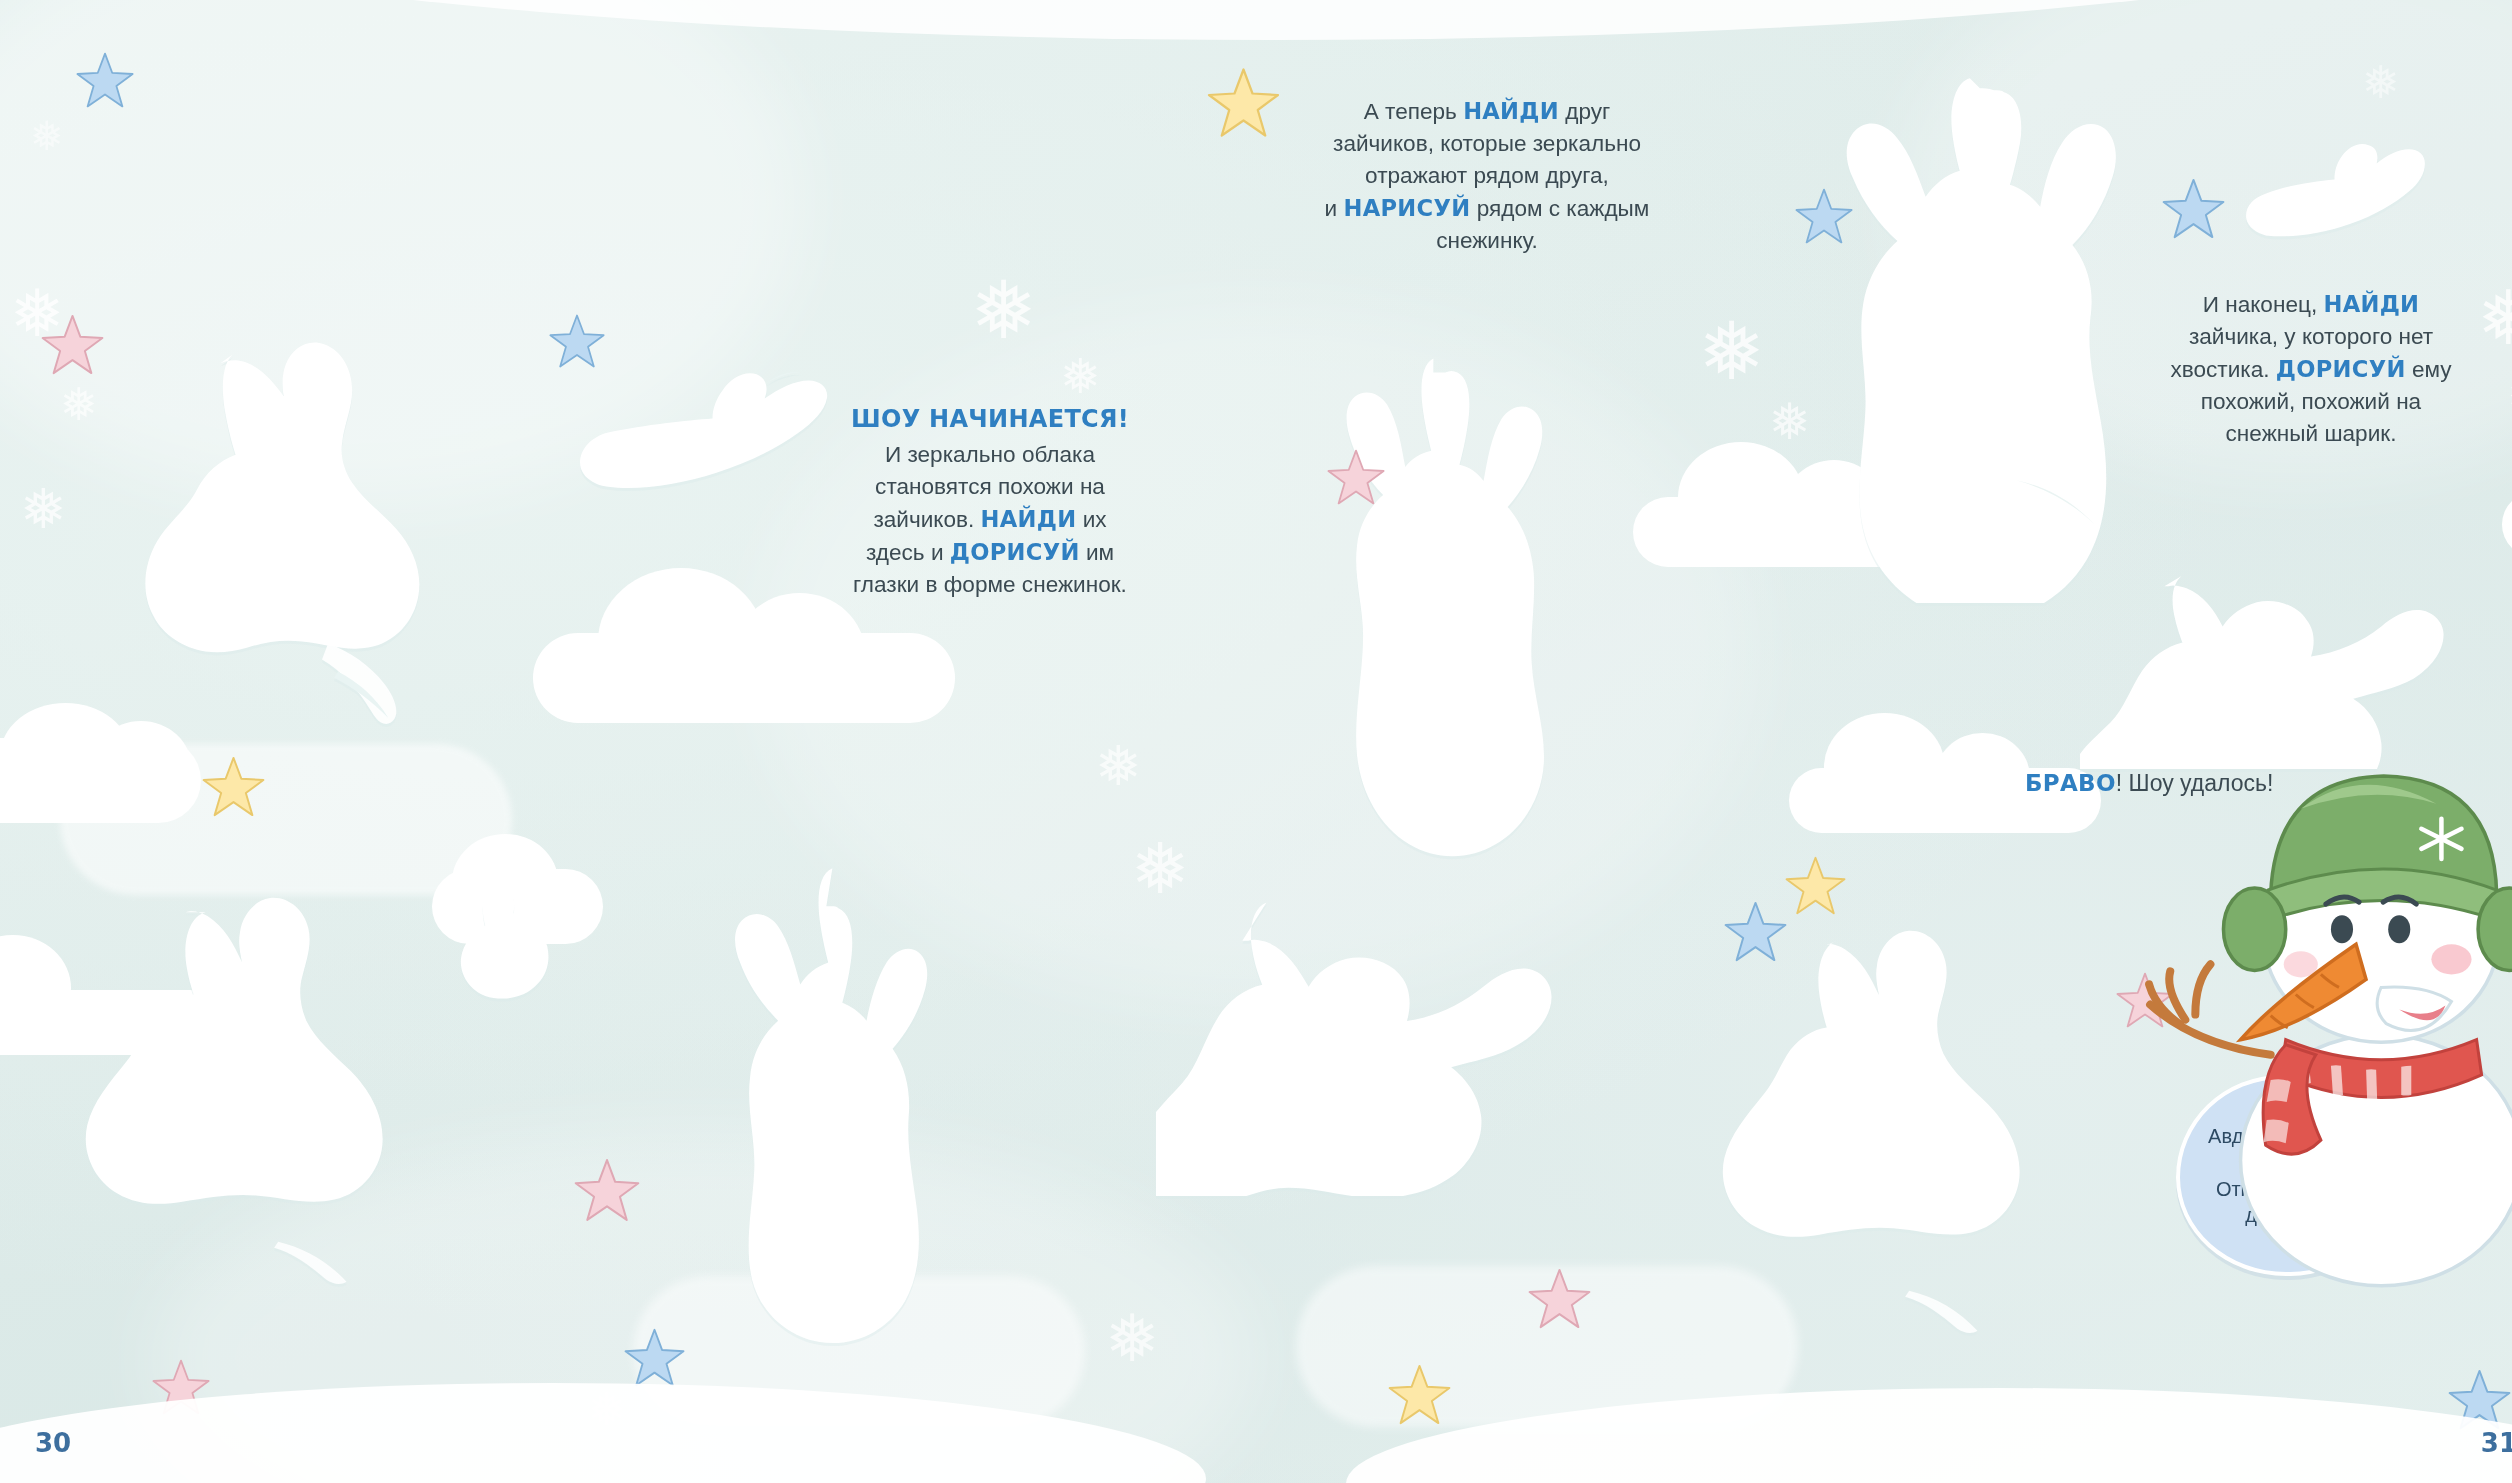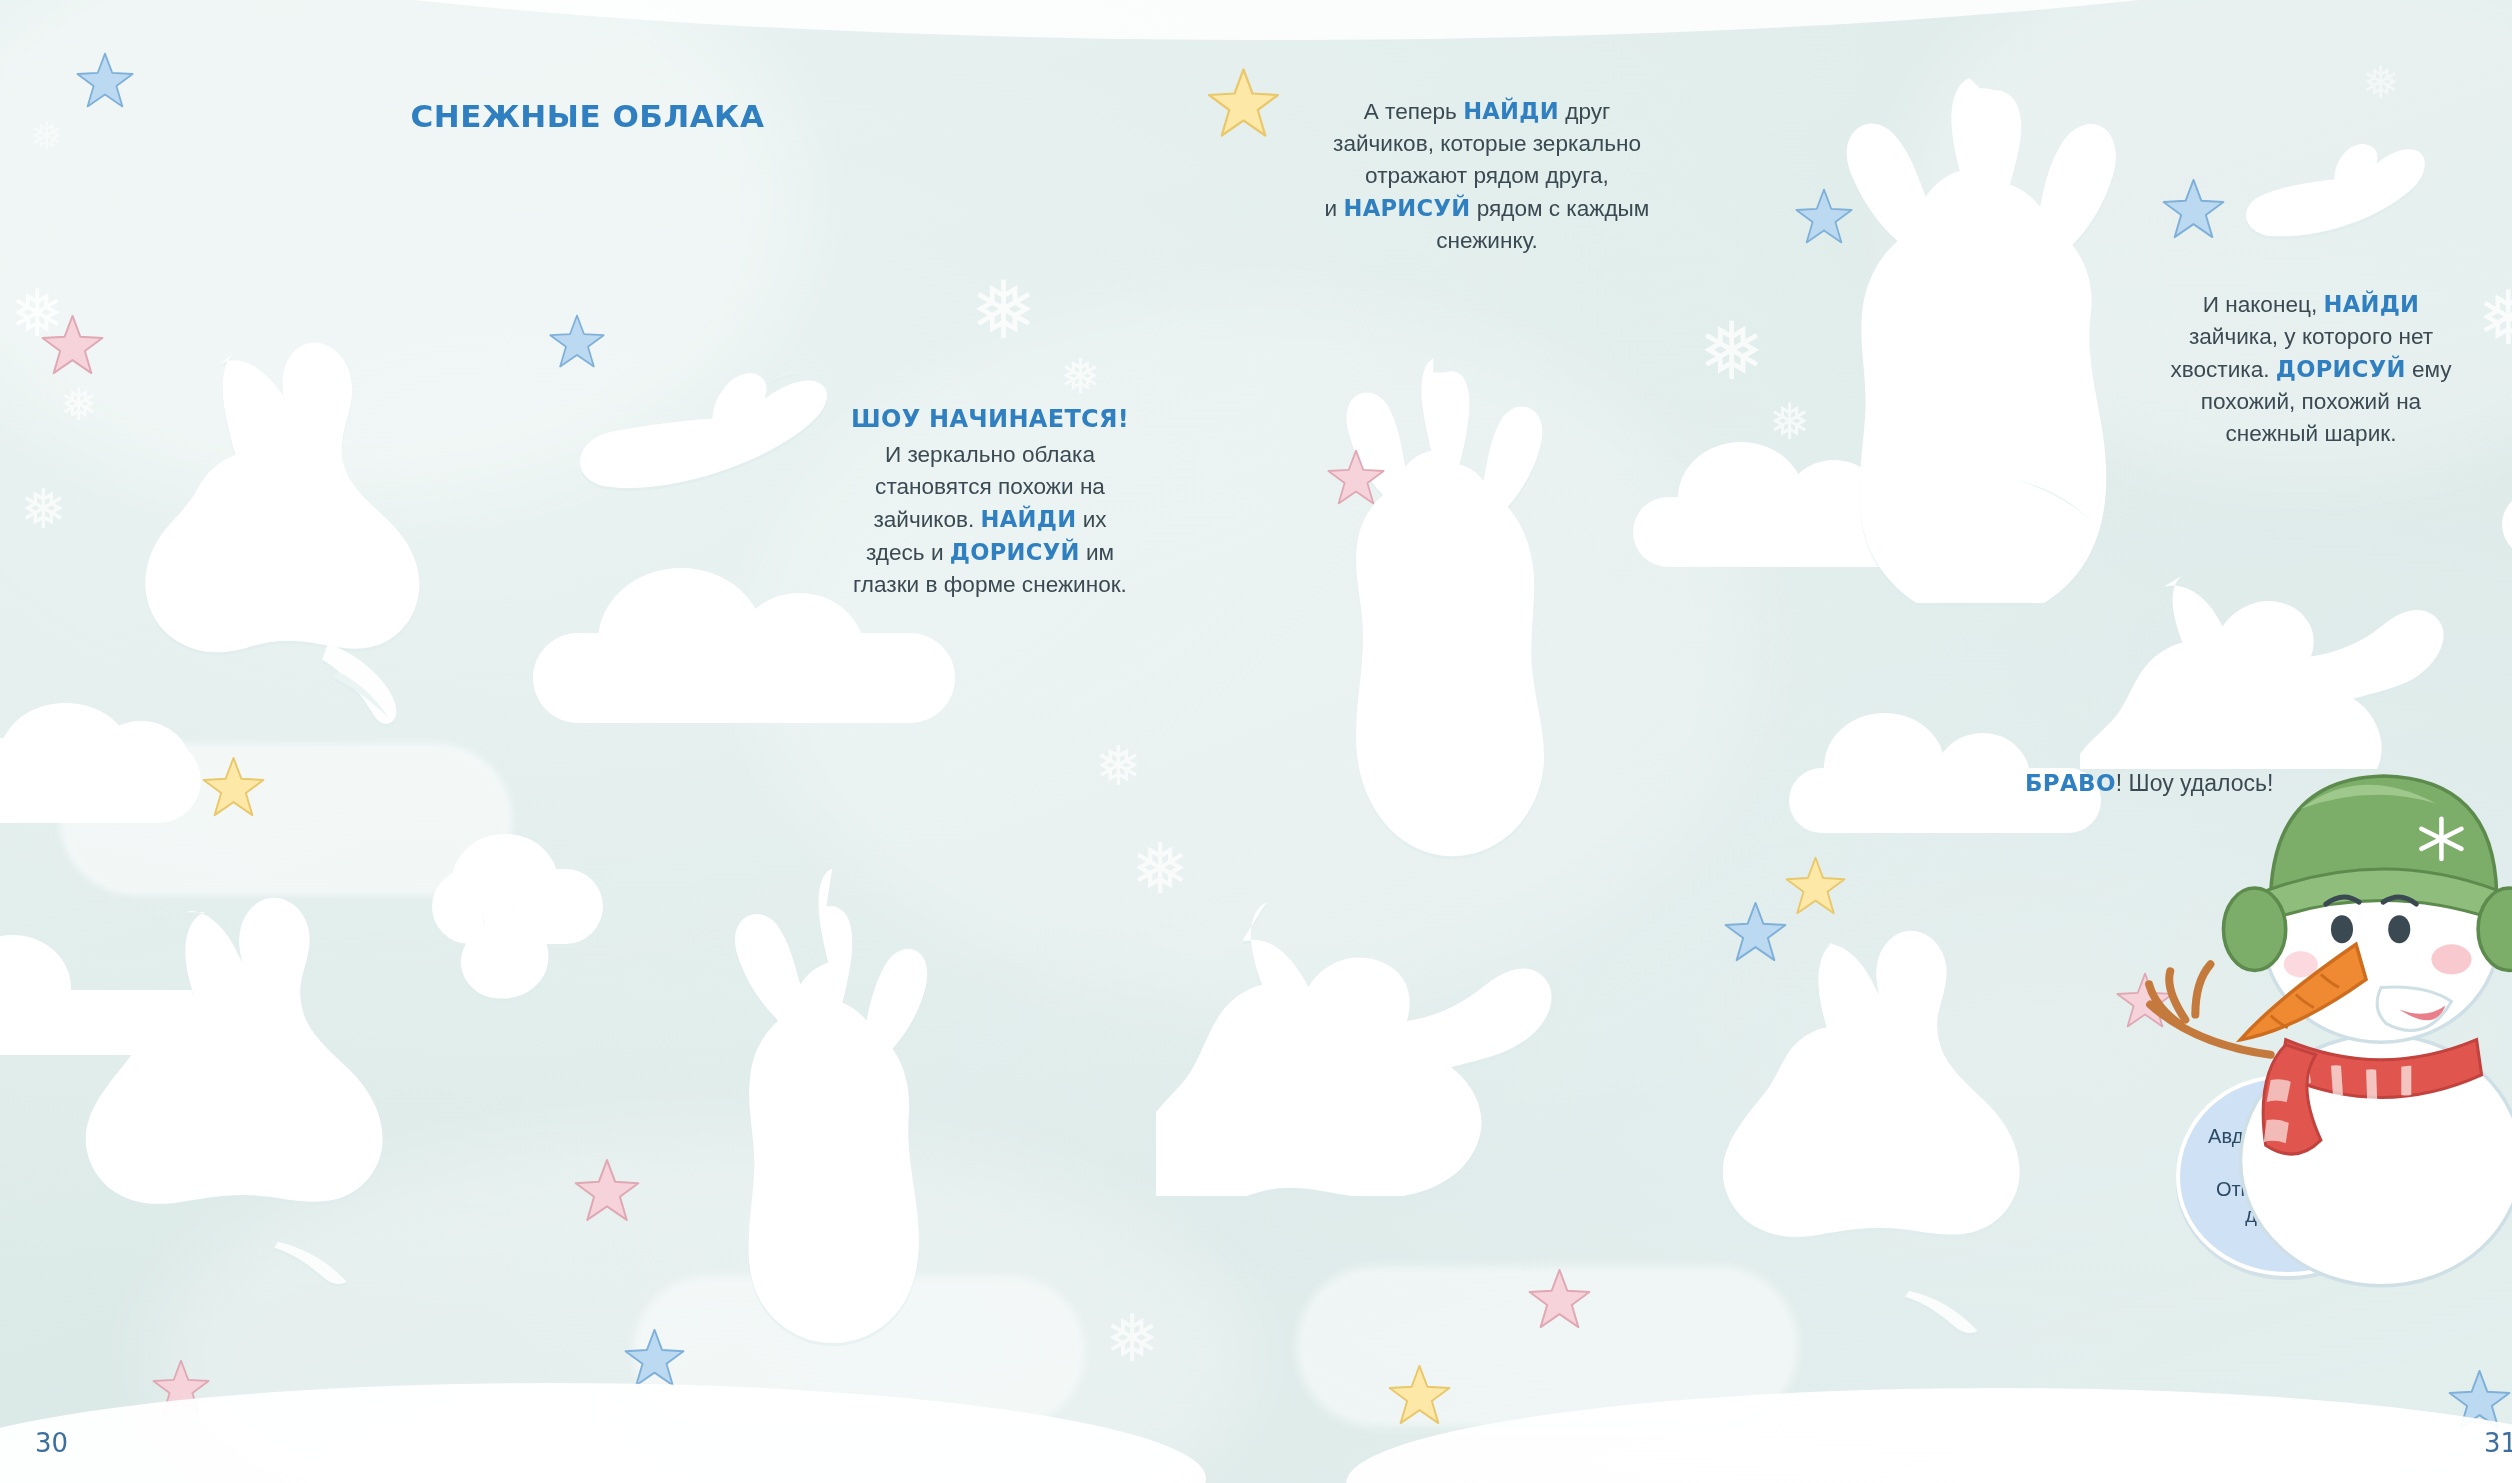"СНЕЖНЫЕ ОБЛАКА" div.title { html: <div>СНЕЖНЫЕ ОБЛАКА</div> -> none }
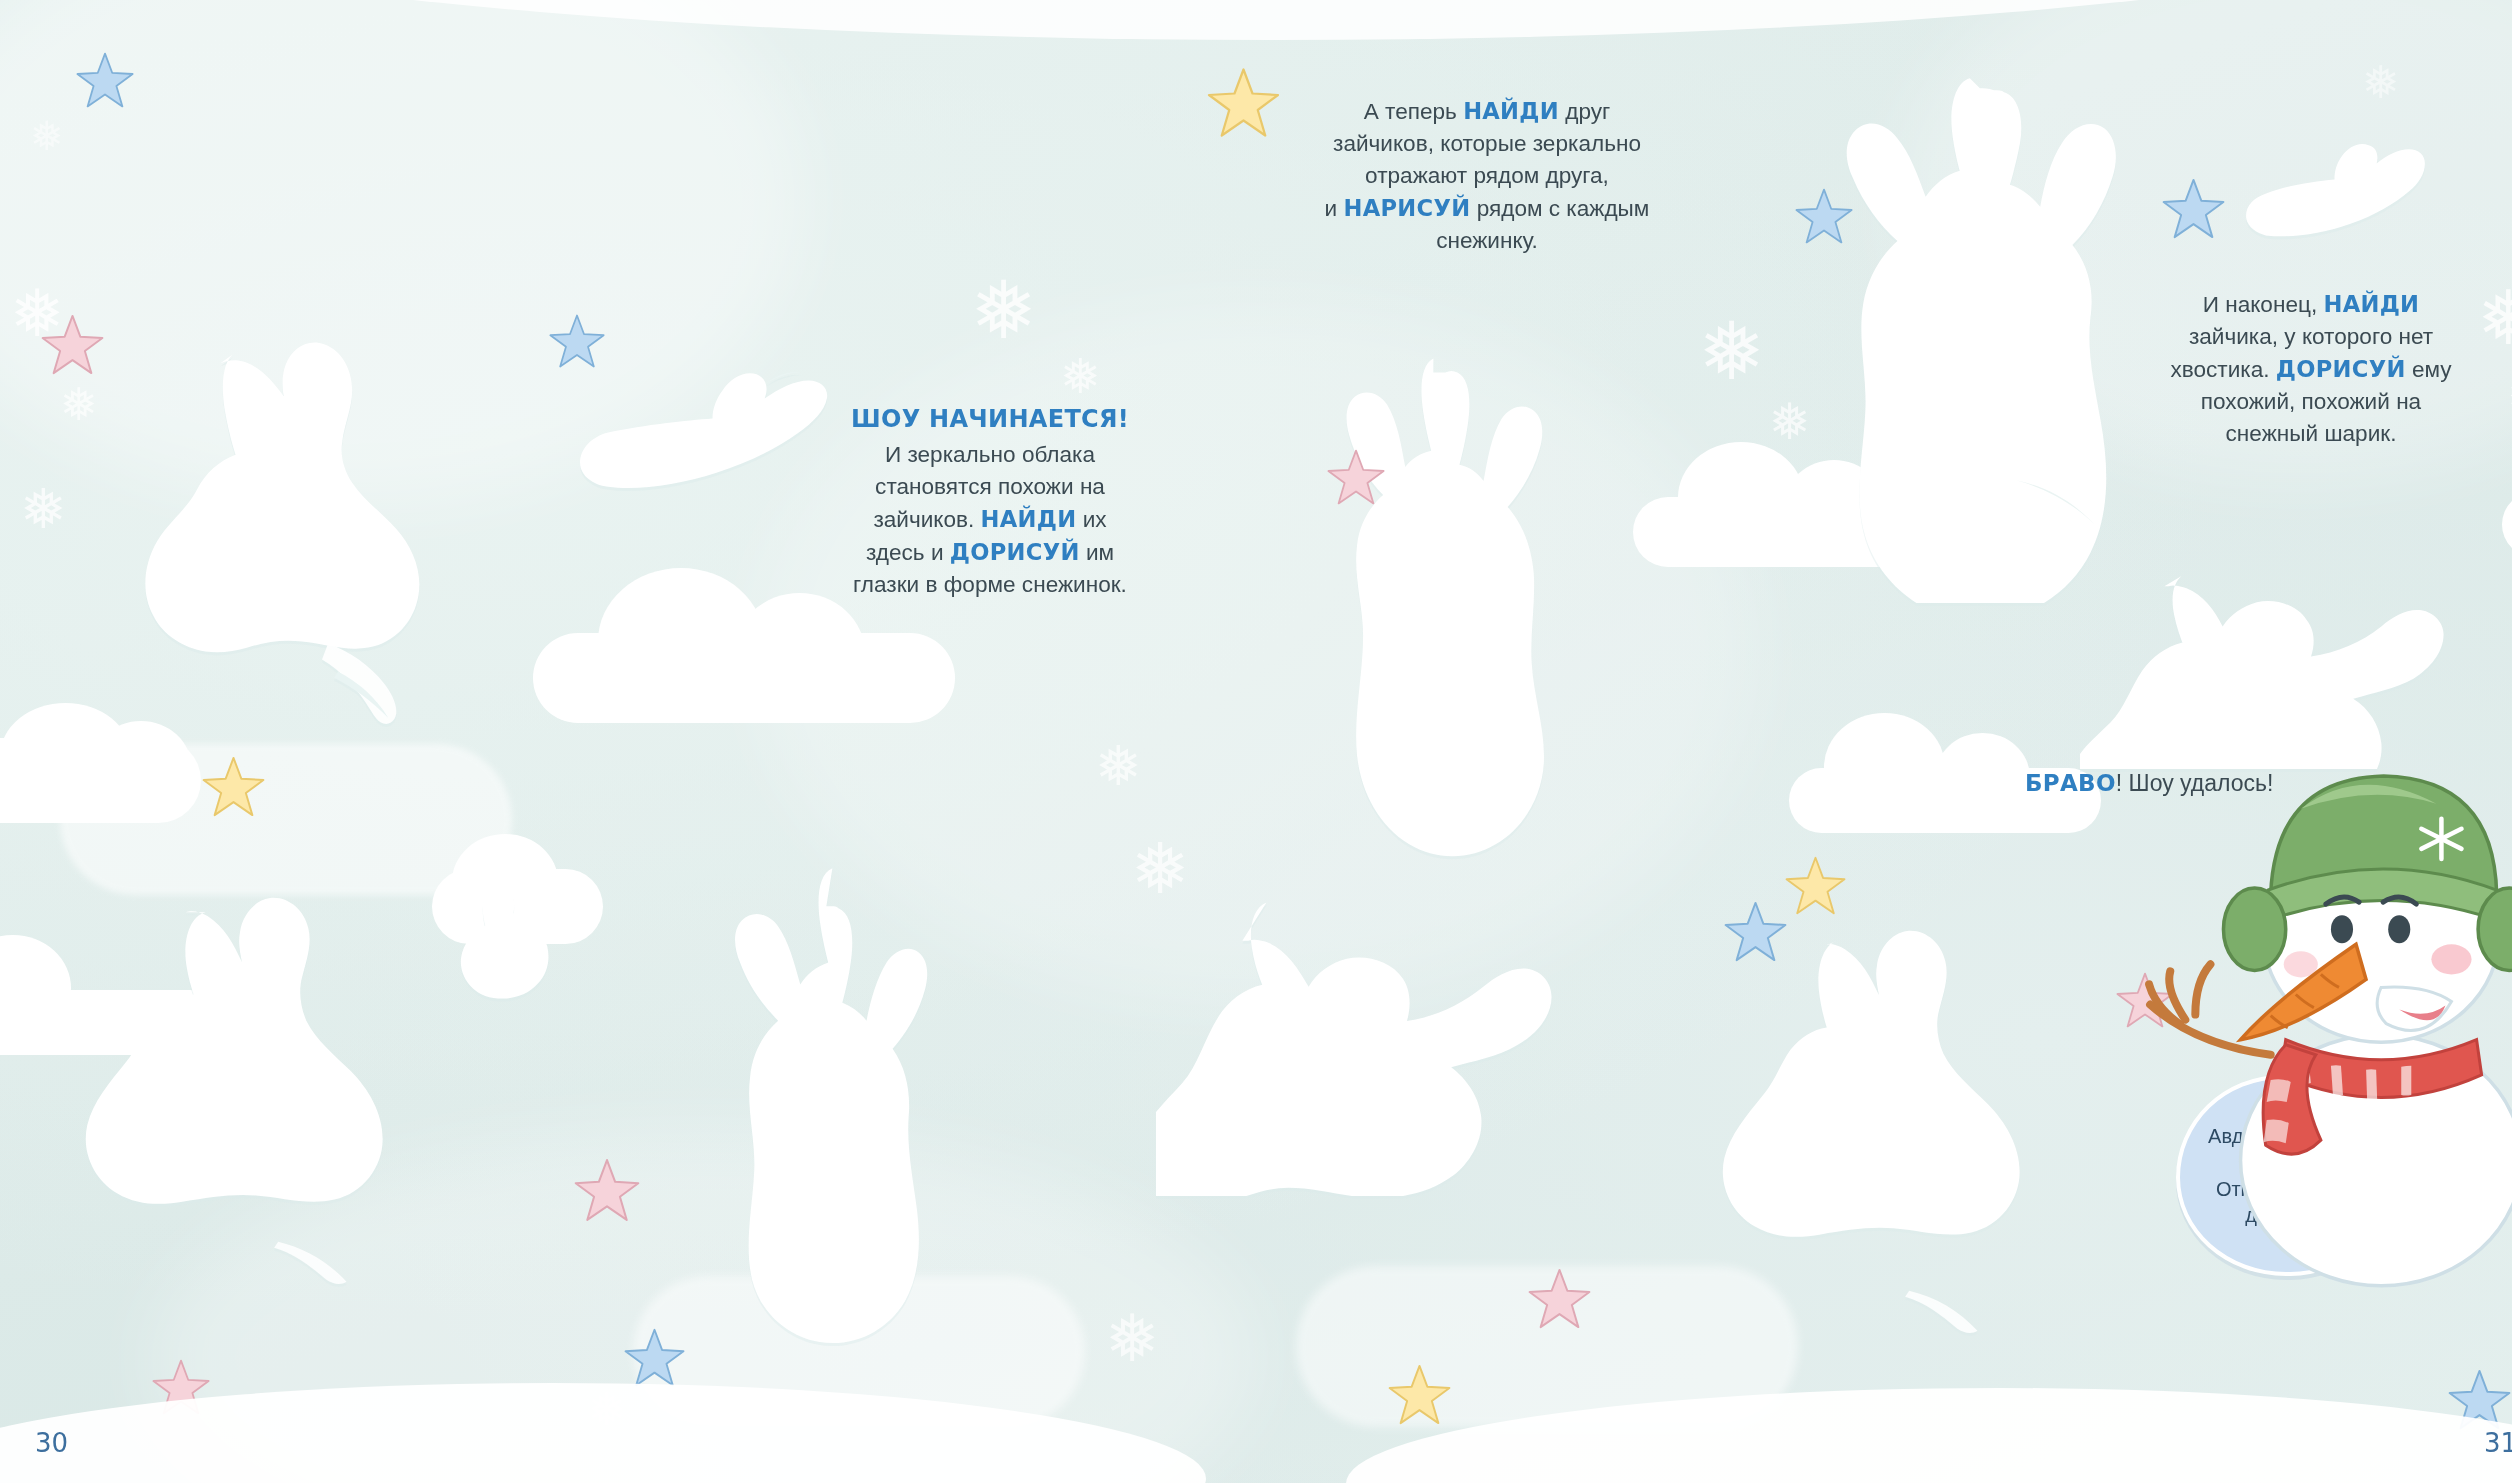"30" .page-num { font-weight: normal -> bold }
